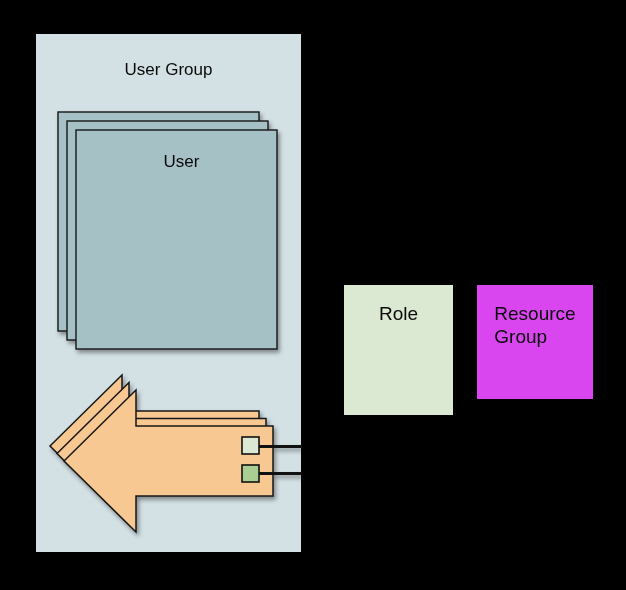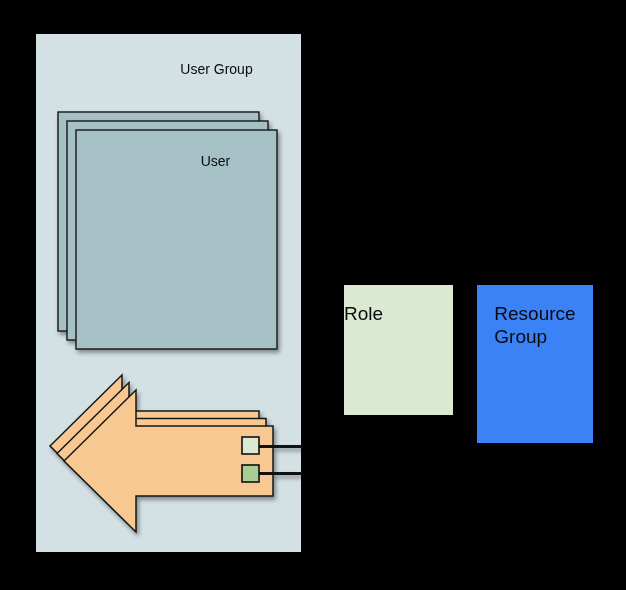"User Group" .label { font-size: 14px -> 17px; padding-left: 48px -> none }
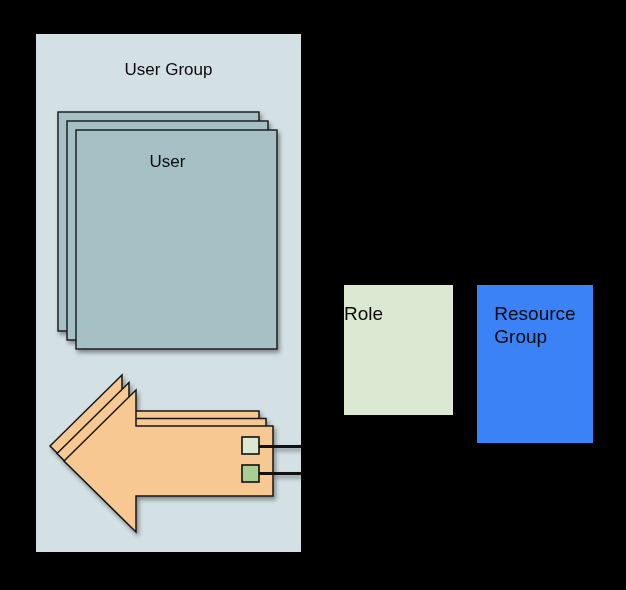"User" #user-label { left: 58px -> 72px }
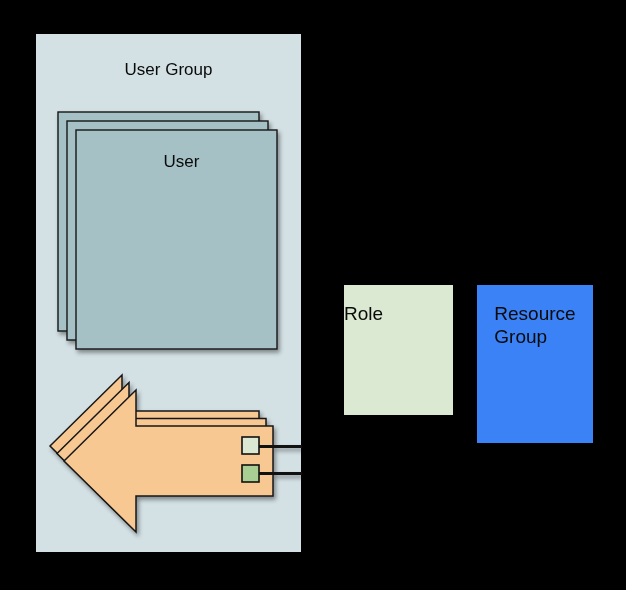"Role" #role-box { text-align: left -> center }
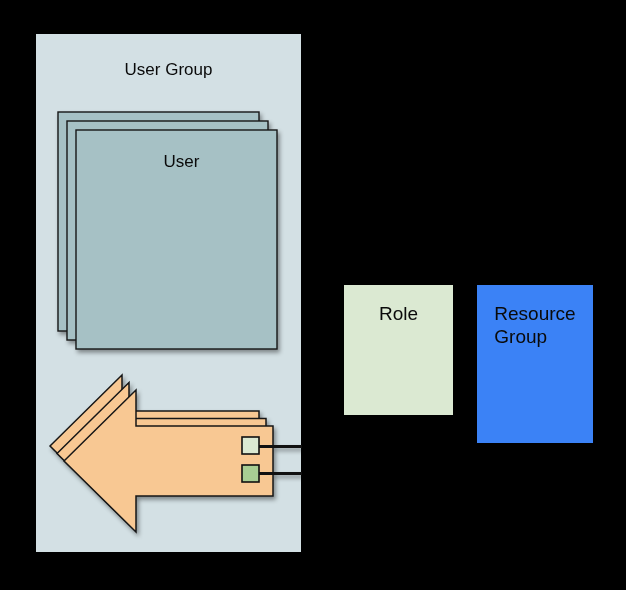"Resource" #resource-group-box { background: #3b82f6 -> #d946ef; height: 158px -> 114px }
